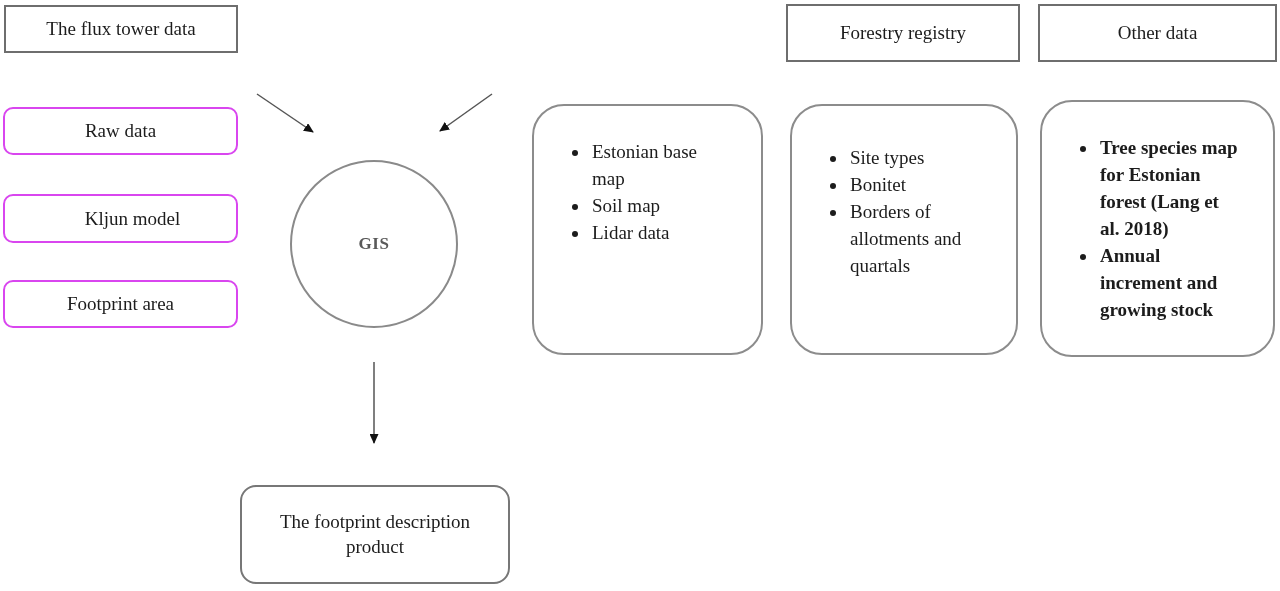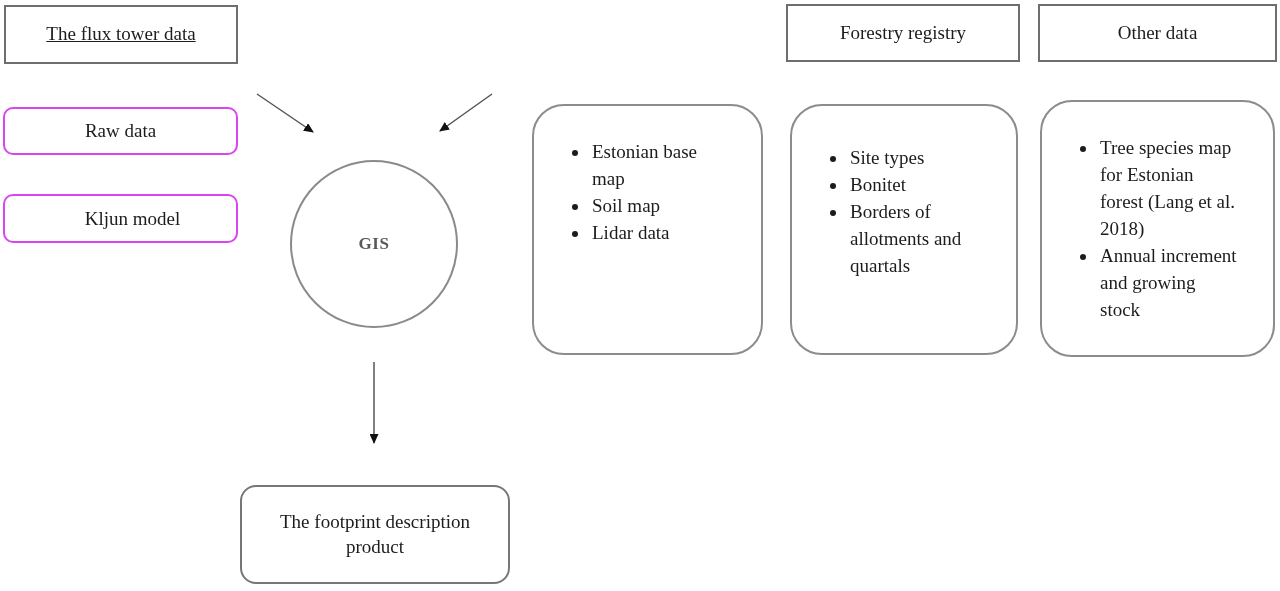"The flux tower data" div.node { height: 59px -> 48px; text-decoration: underline -> none }
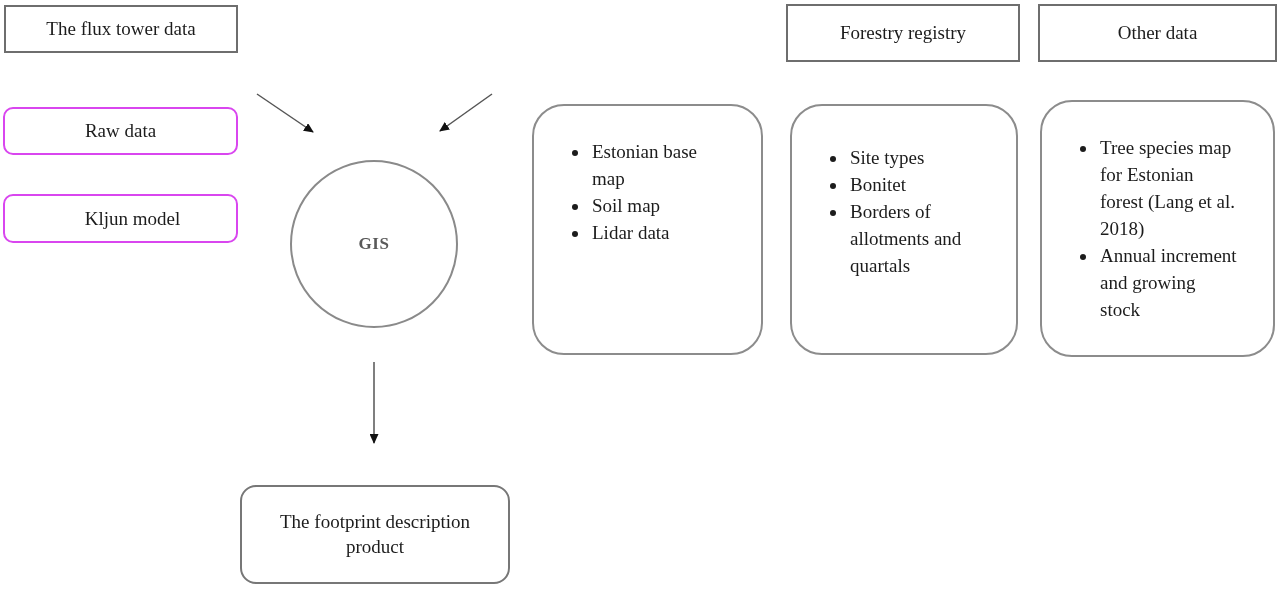"Tree species map for Estonian" div.node { font-weight: none -> bold }
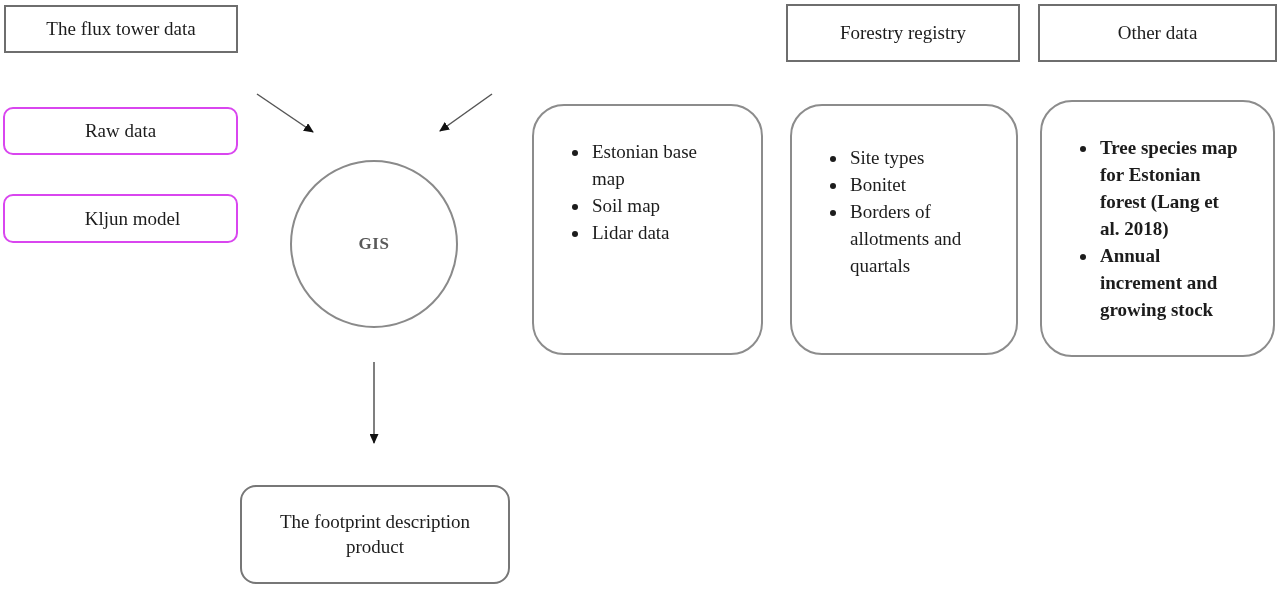"Footprint area" div.node { html: none -> <div> <span>Footprint area</span> </div> }
